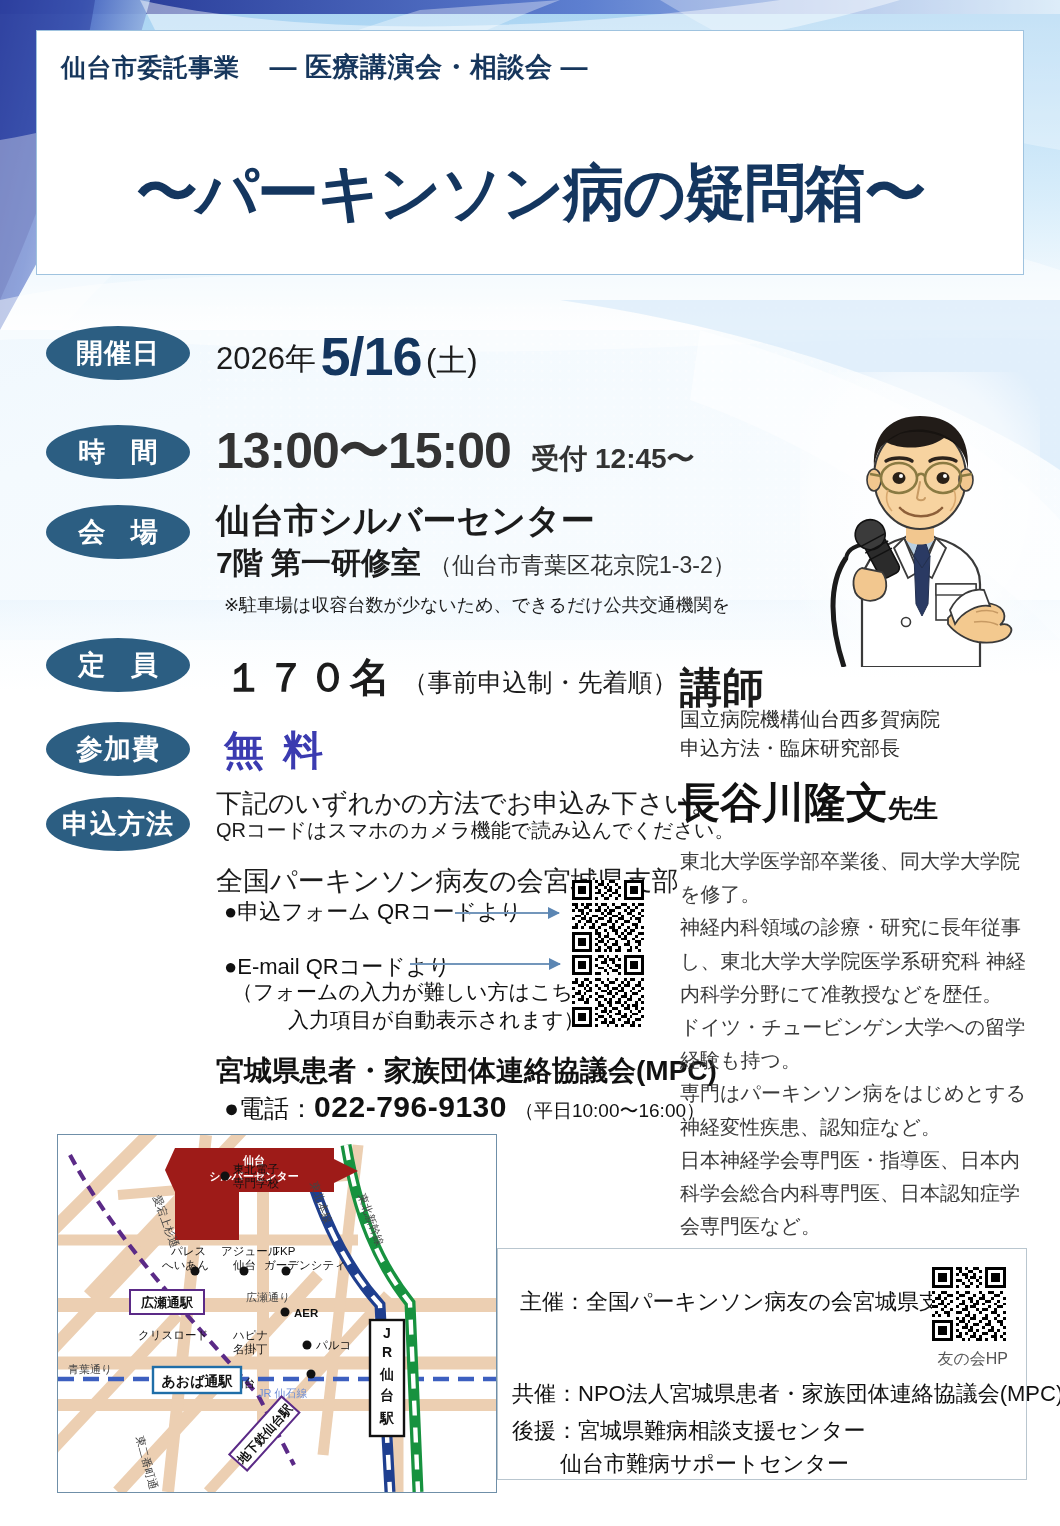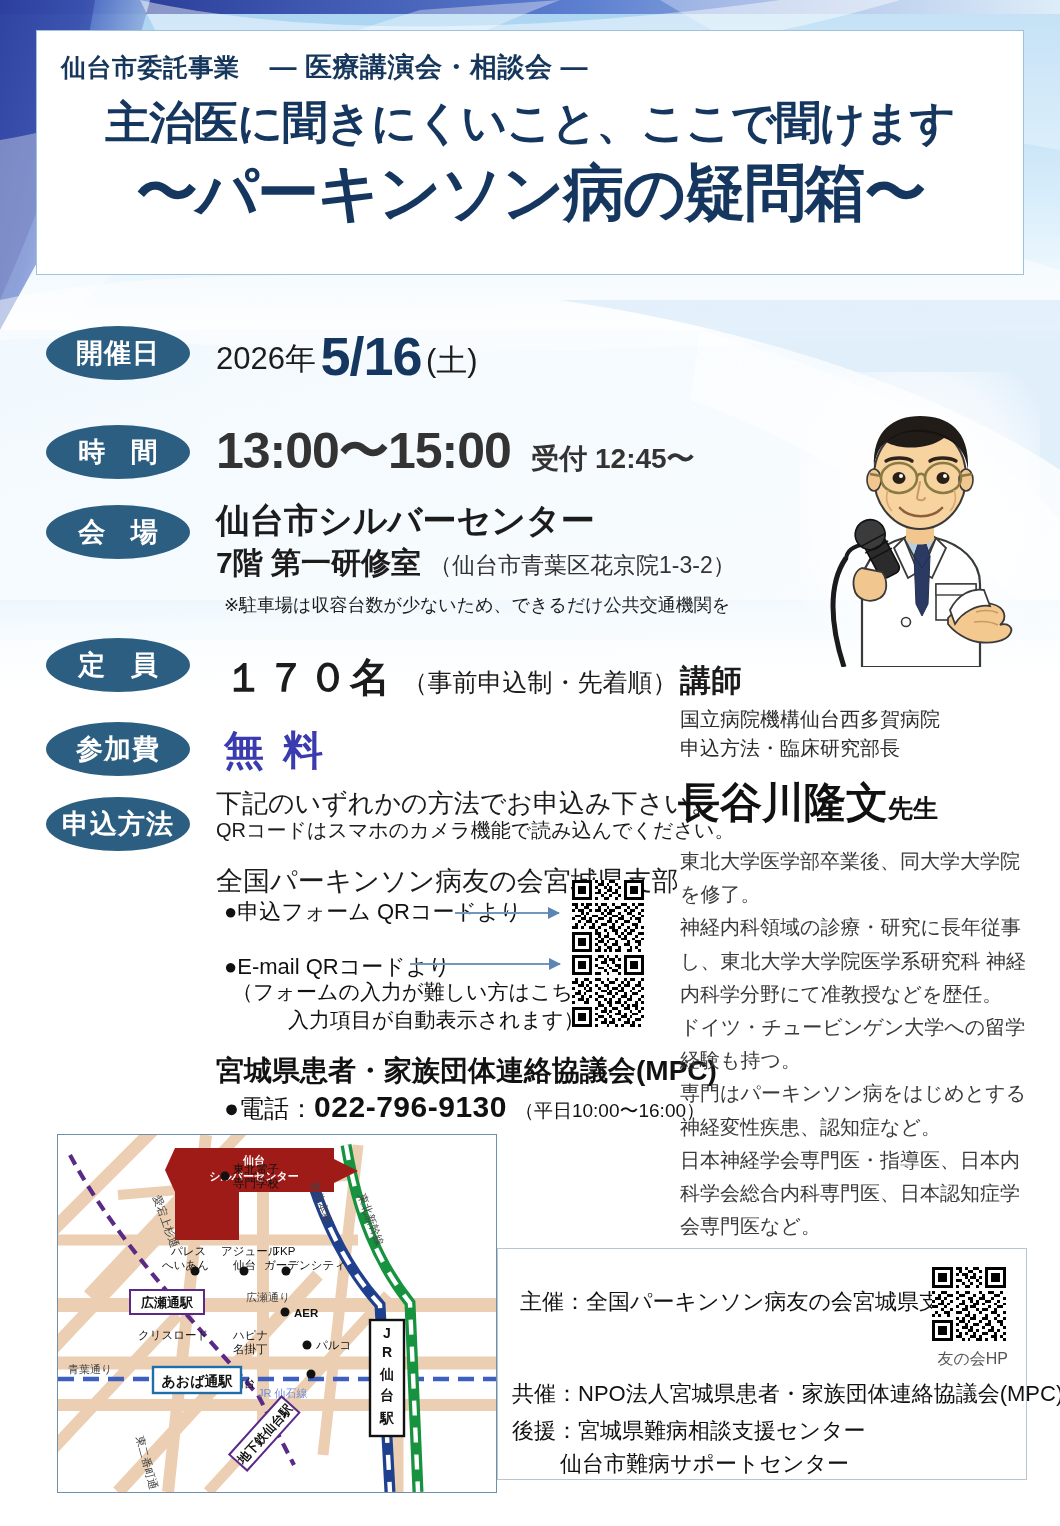"主治医に聞きにくいこと、ここで聞けます" div.title-main { html: <div>主治医に聞きにくいこと、ここで聞けます</div> -> none }
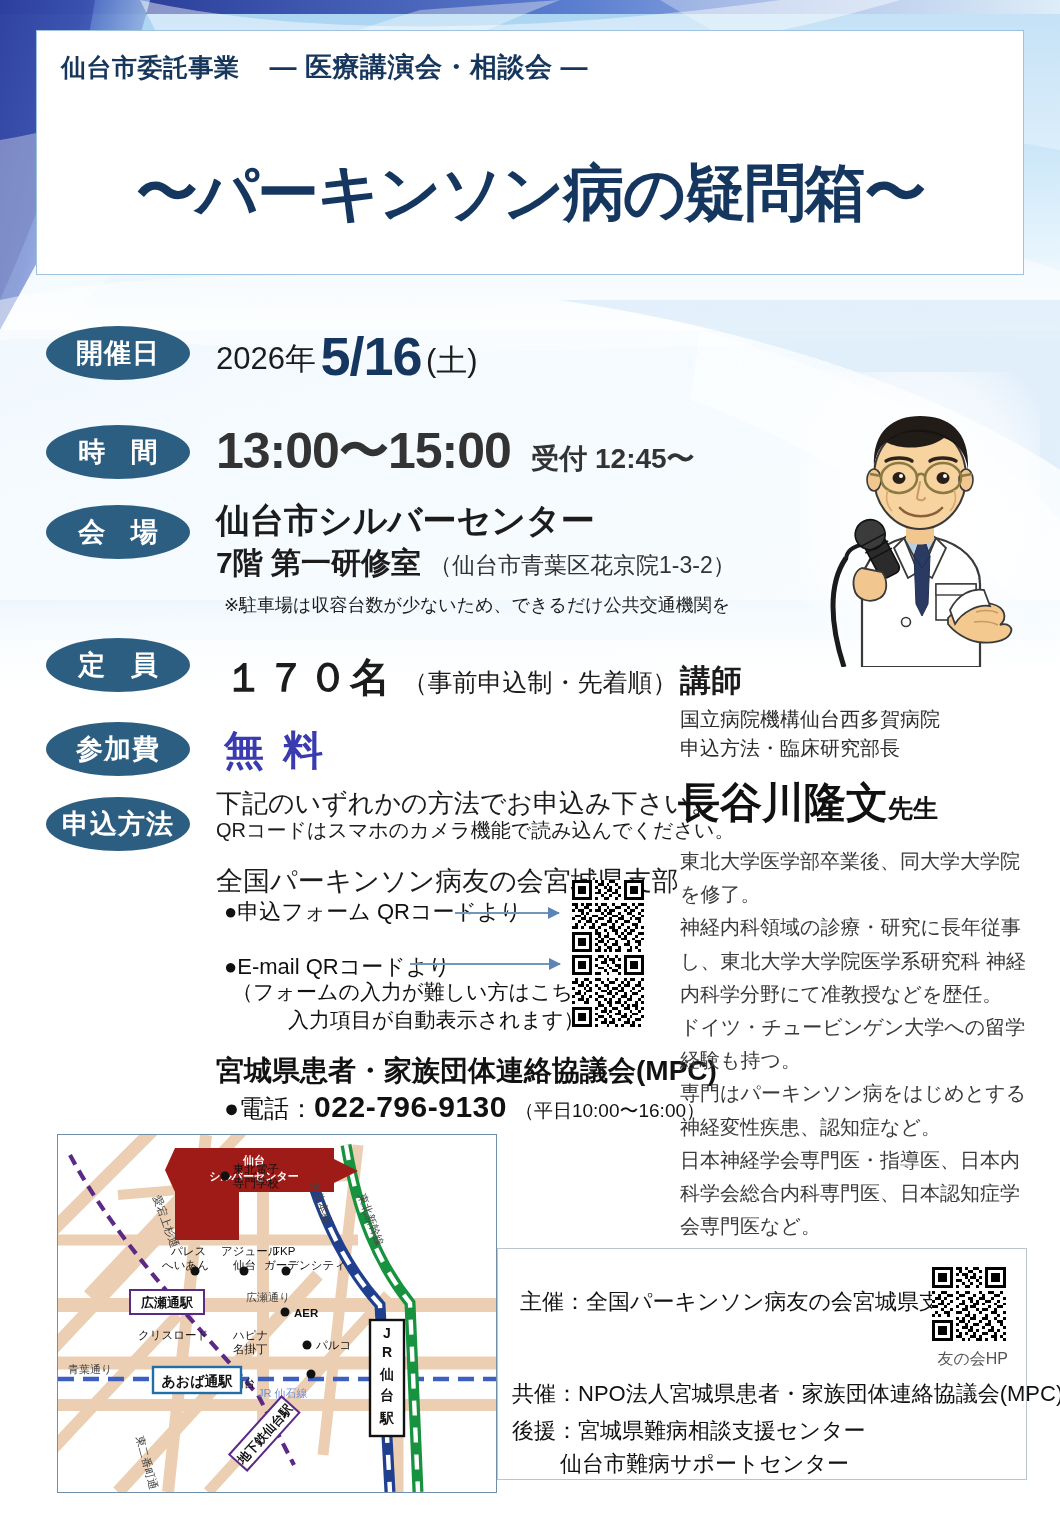"講師" .sp-title { font-size: 31px -> 42px }
